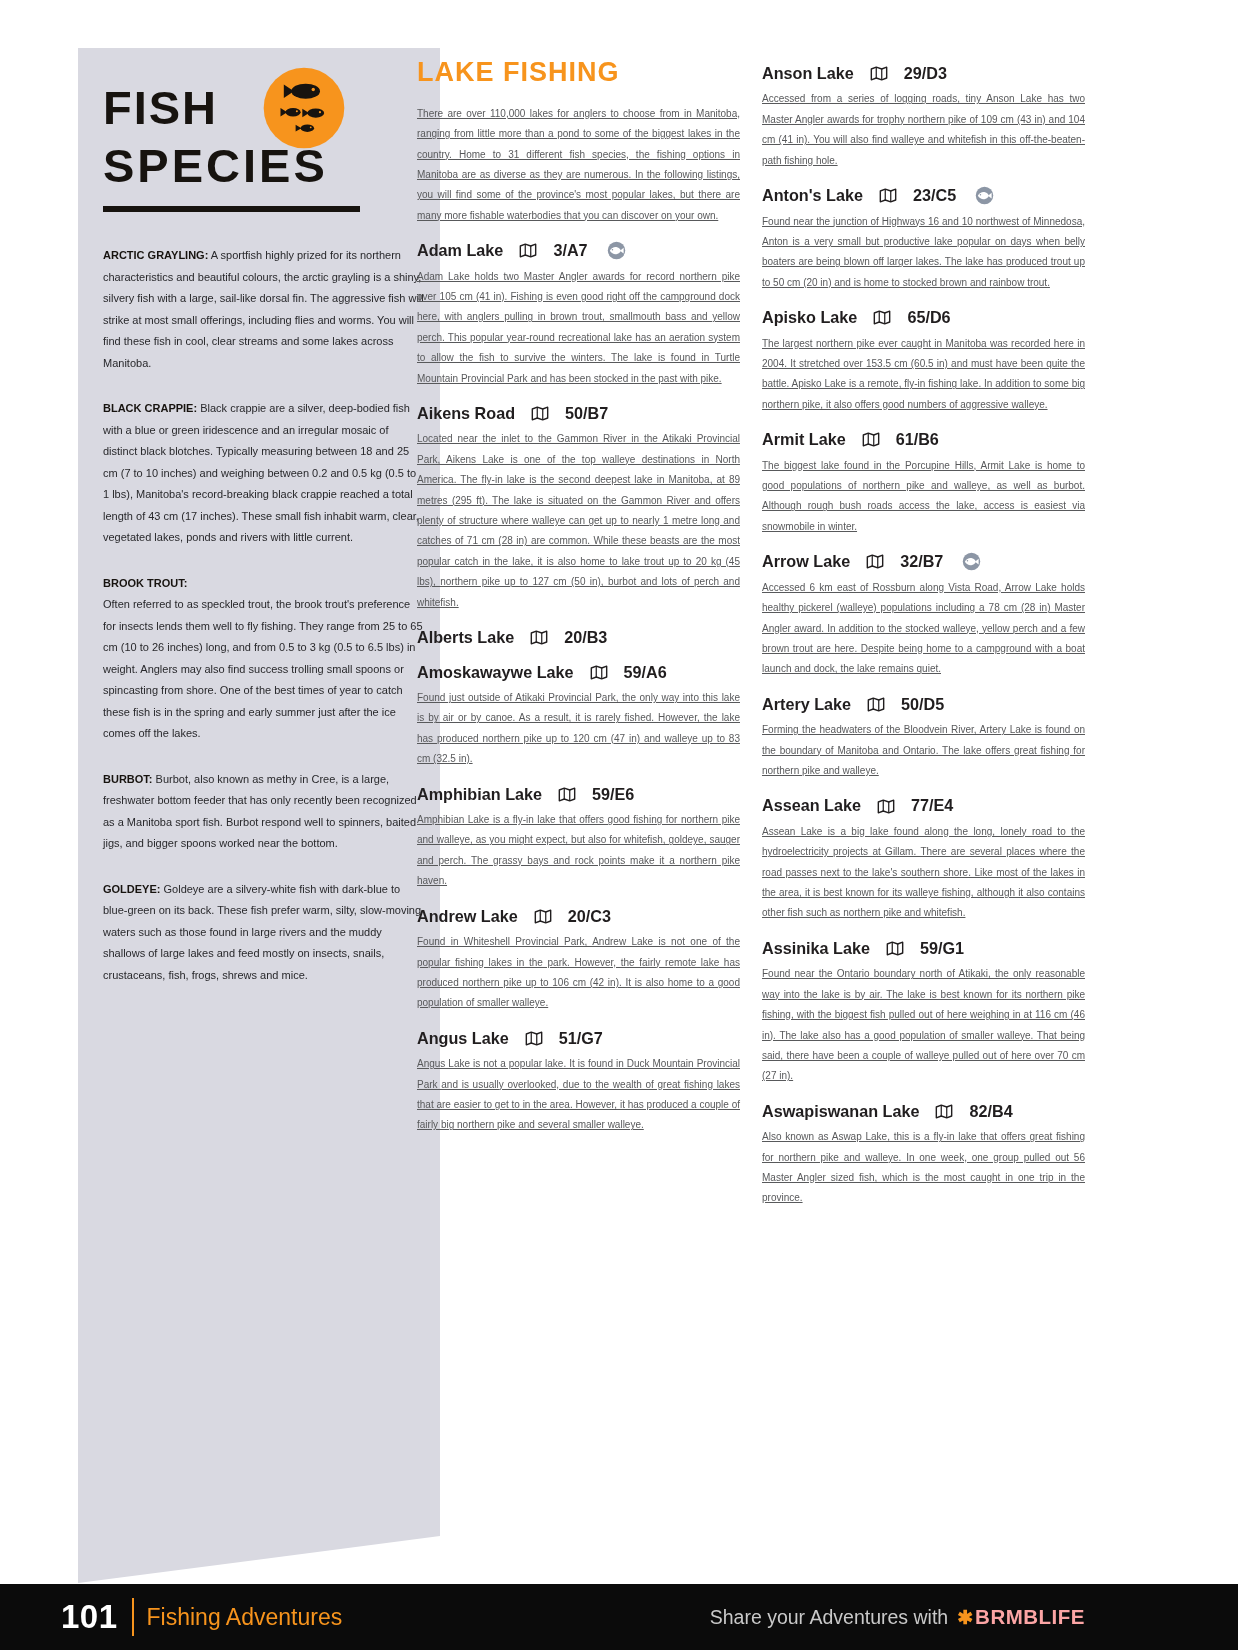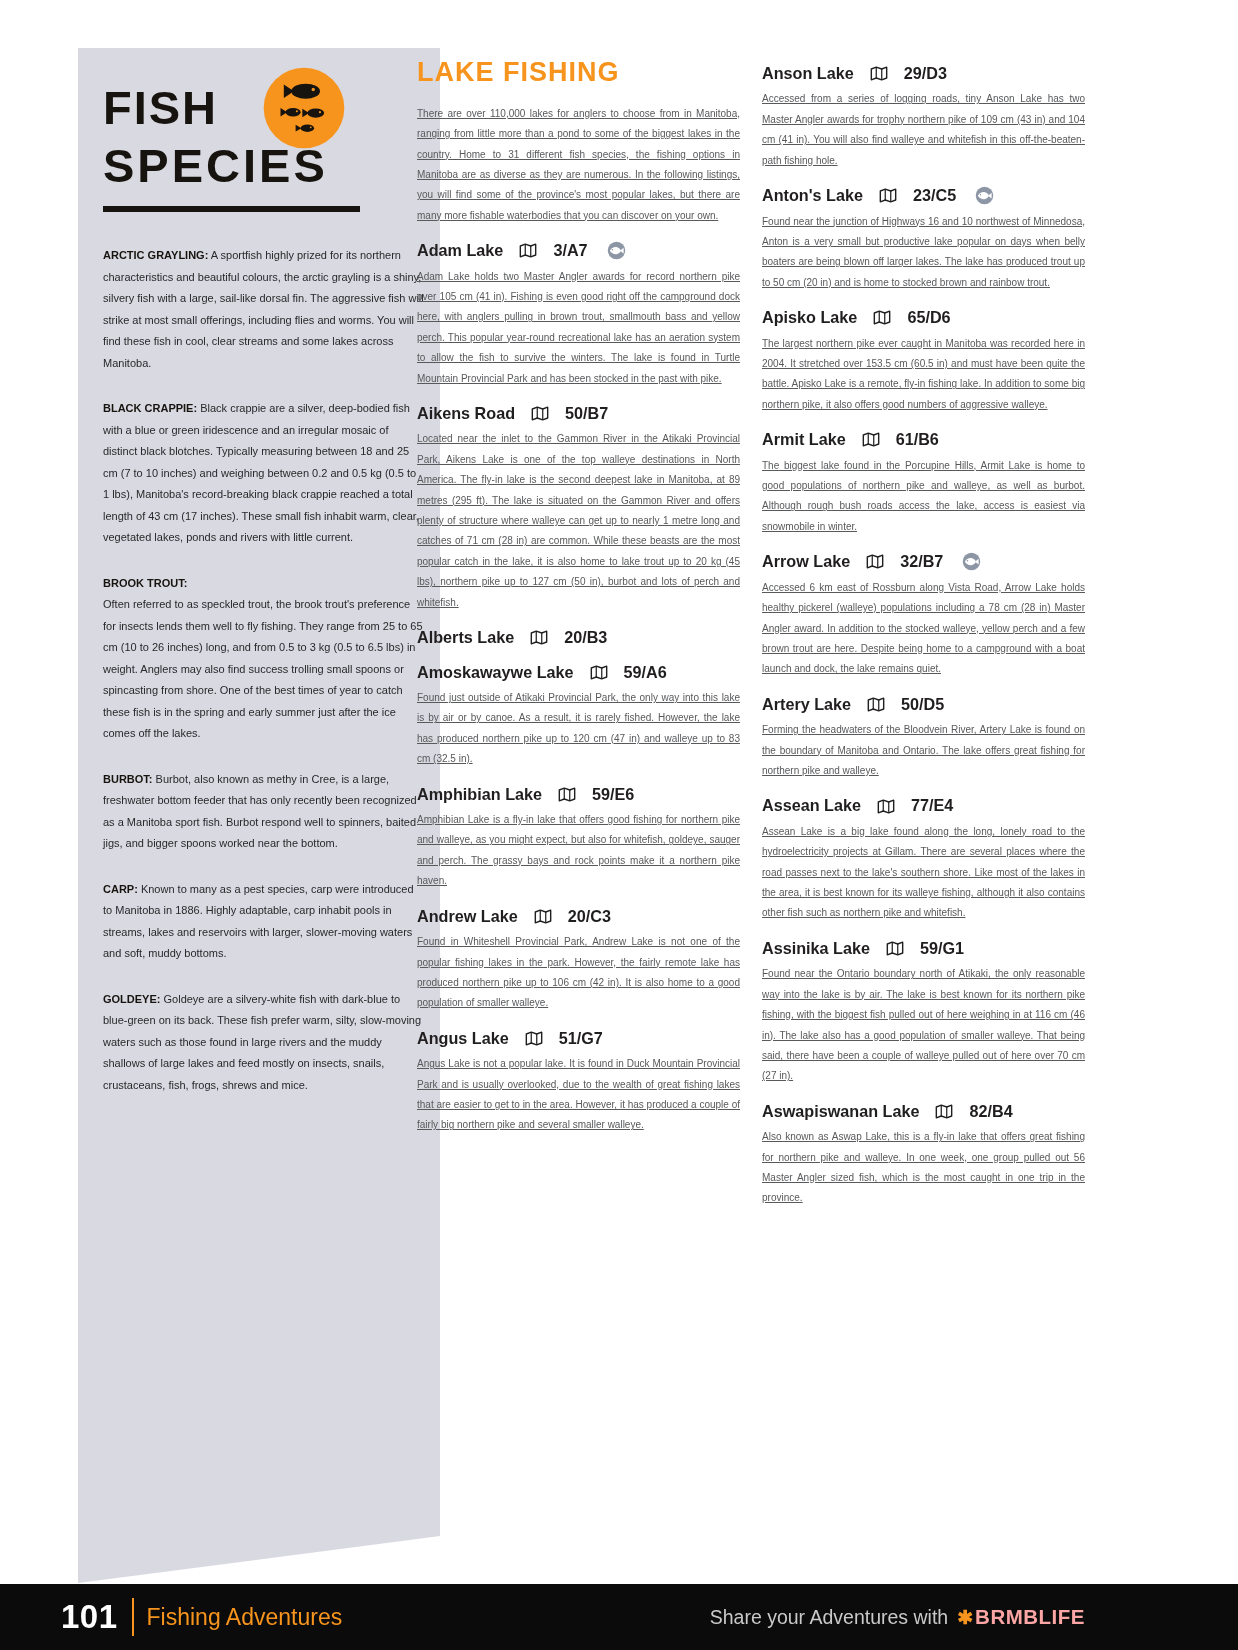"CARP: Known to many as" p.species-p { html: <p><b>CARP:</b> <span>Known to many as a pest species, carp were introduced to Manitoba in 1886. Highly adaptable, carp inhabit pools in streams, lakes and reservoirs with larger, slower-moving waters and soft, muddy bottoms.</span></p> -> none }
